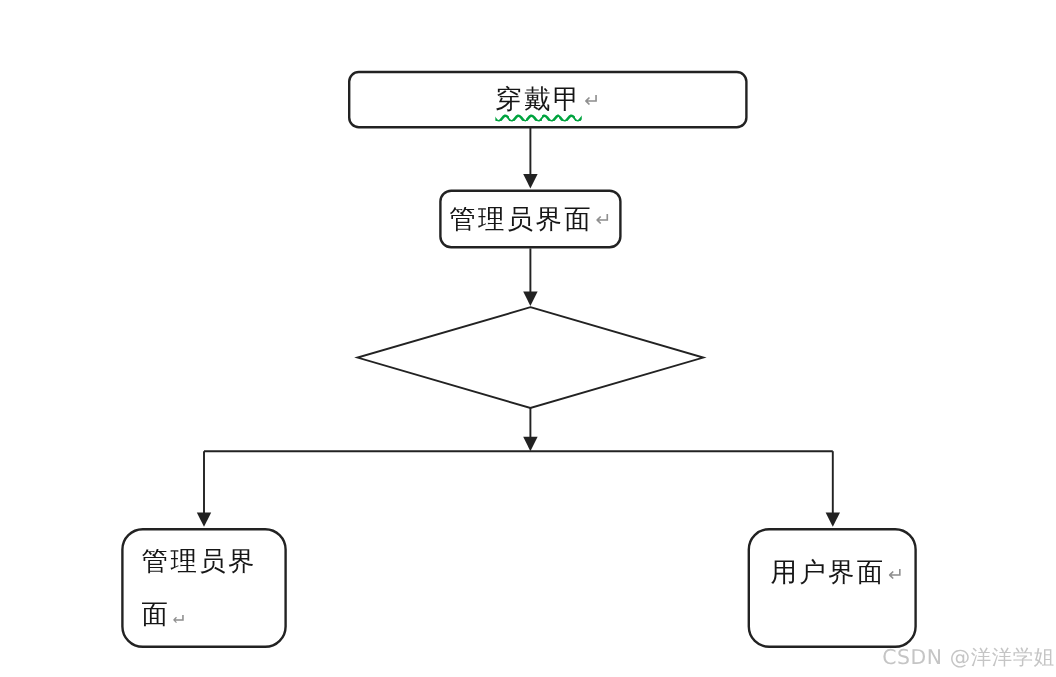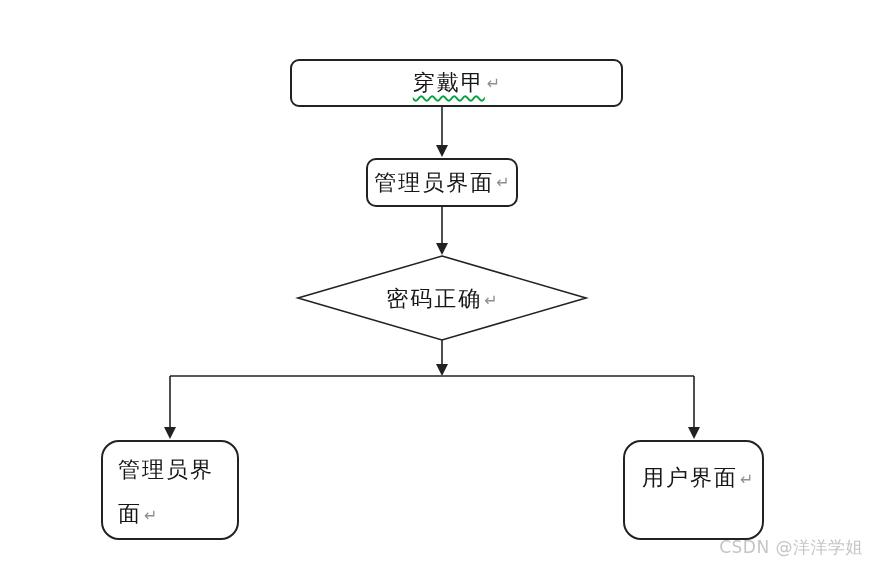"密码正确↵" div.decision-label { html: <div> <span>密码正确</span><span>↵</span> </div> -> none }
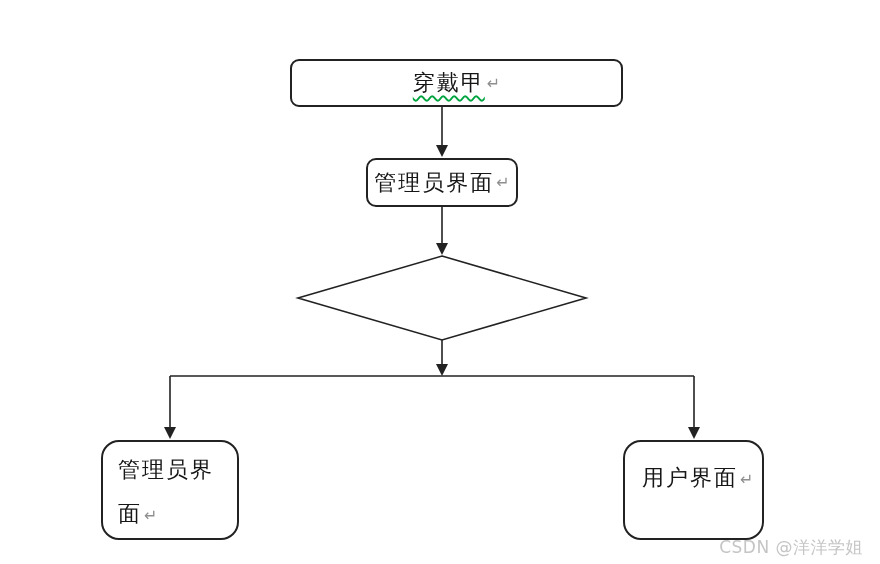"管理员界面↵" .admin-text { font-family: none -> Liberation Mono, monospace }
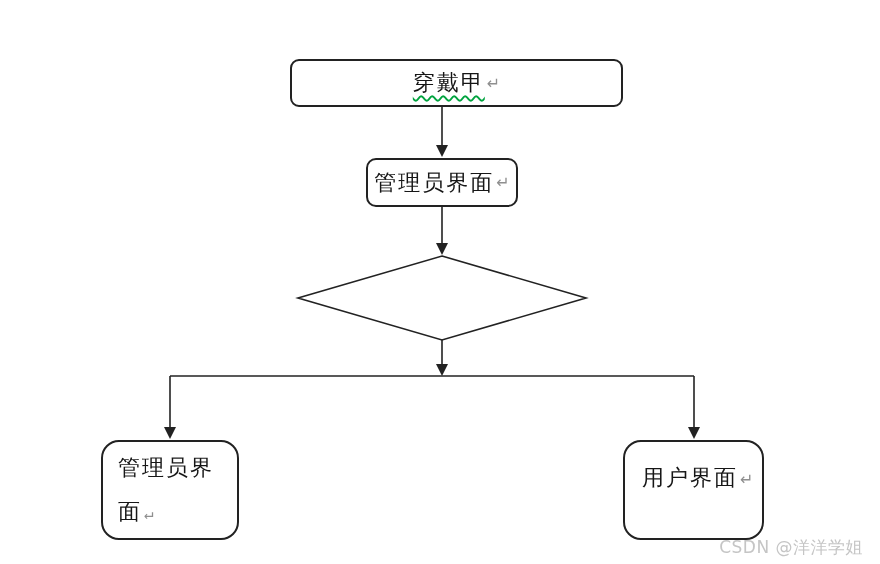"CSDN @洋洋学姐" .watermark { right: 17px -> 1px }
